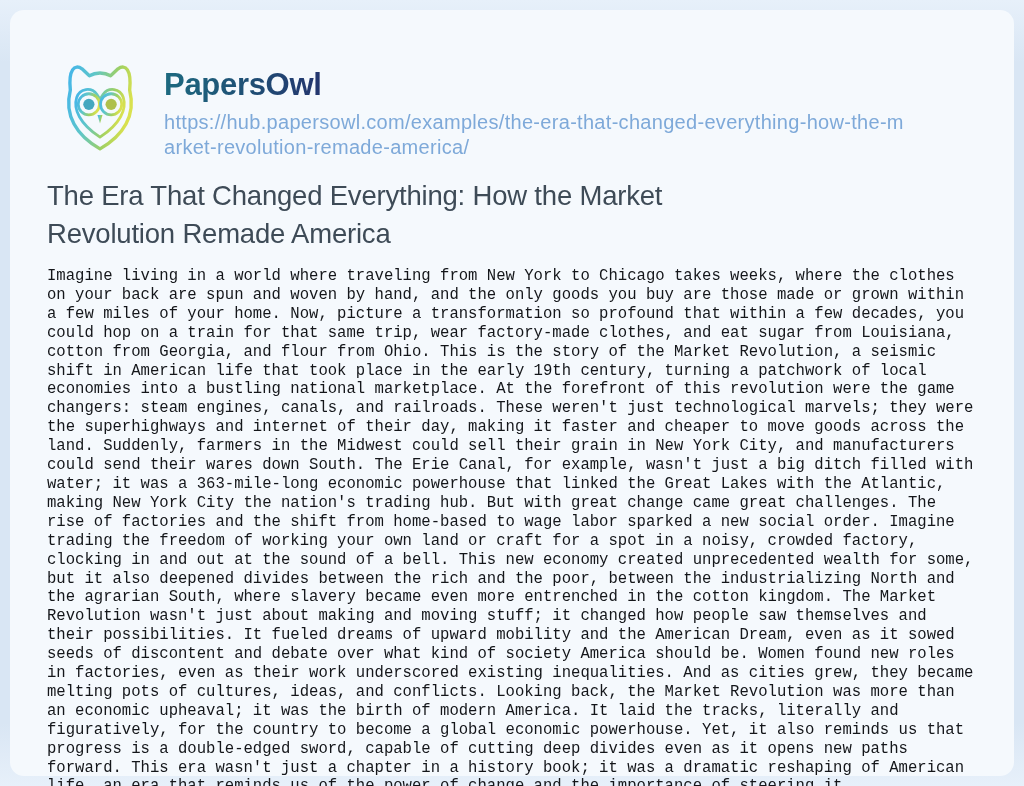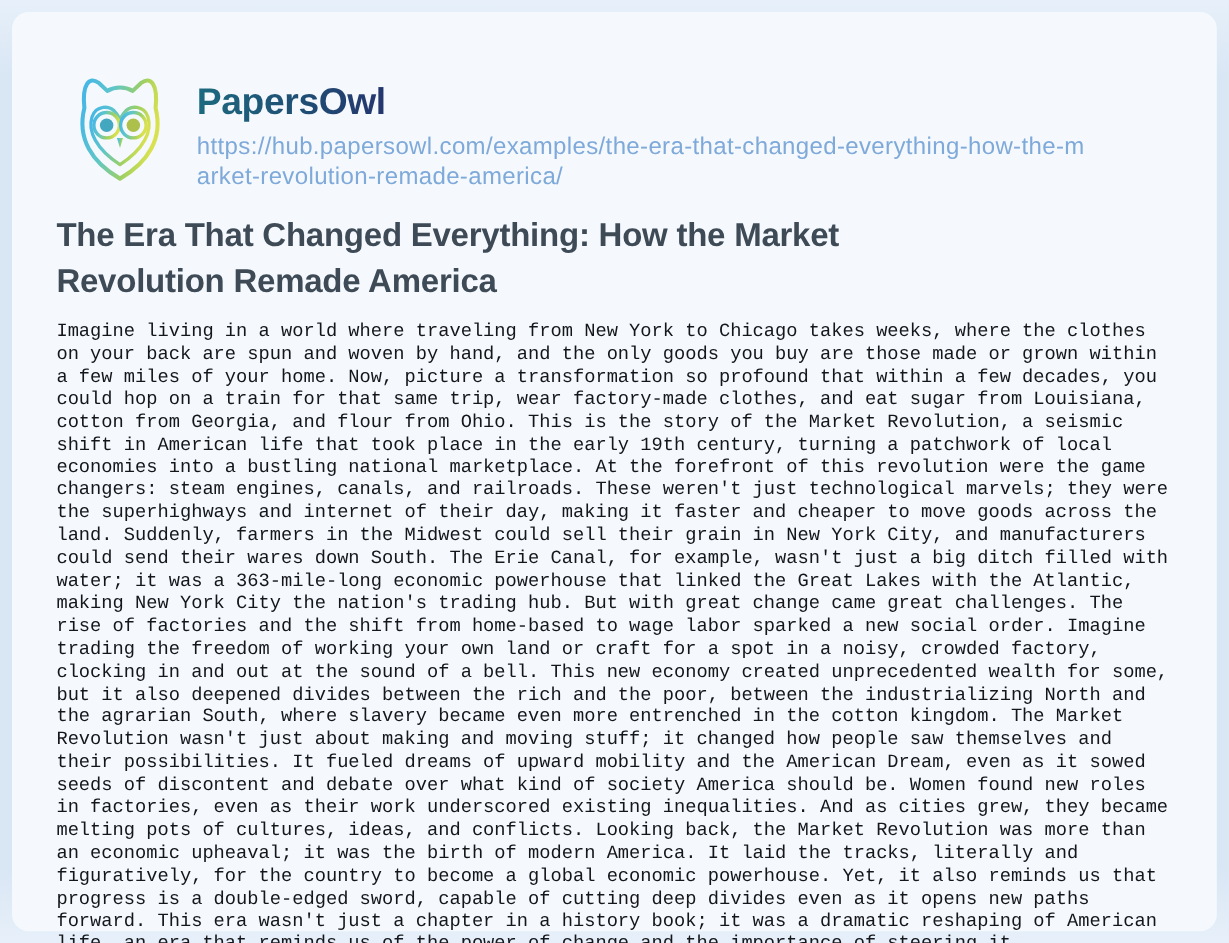"The Era That Changed Everything:" .title { font-weight: 700 -> 400 }
